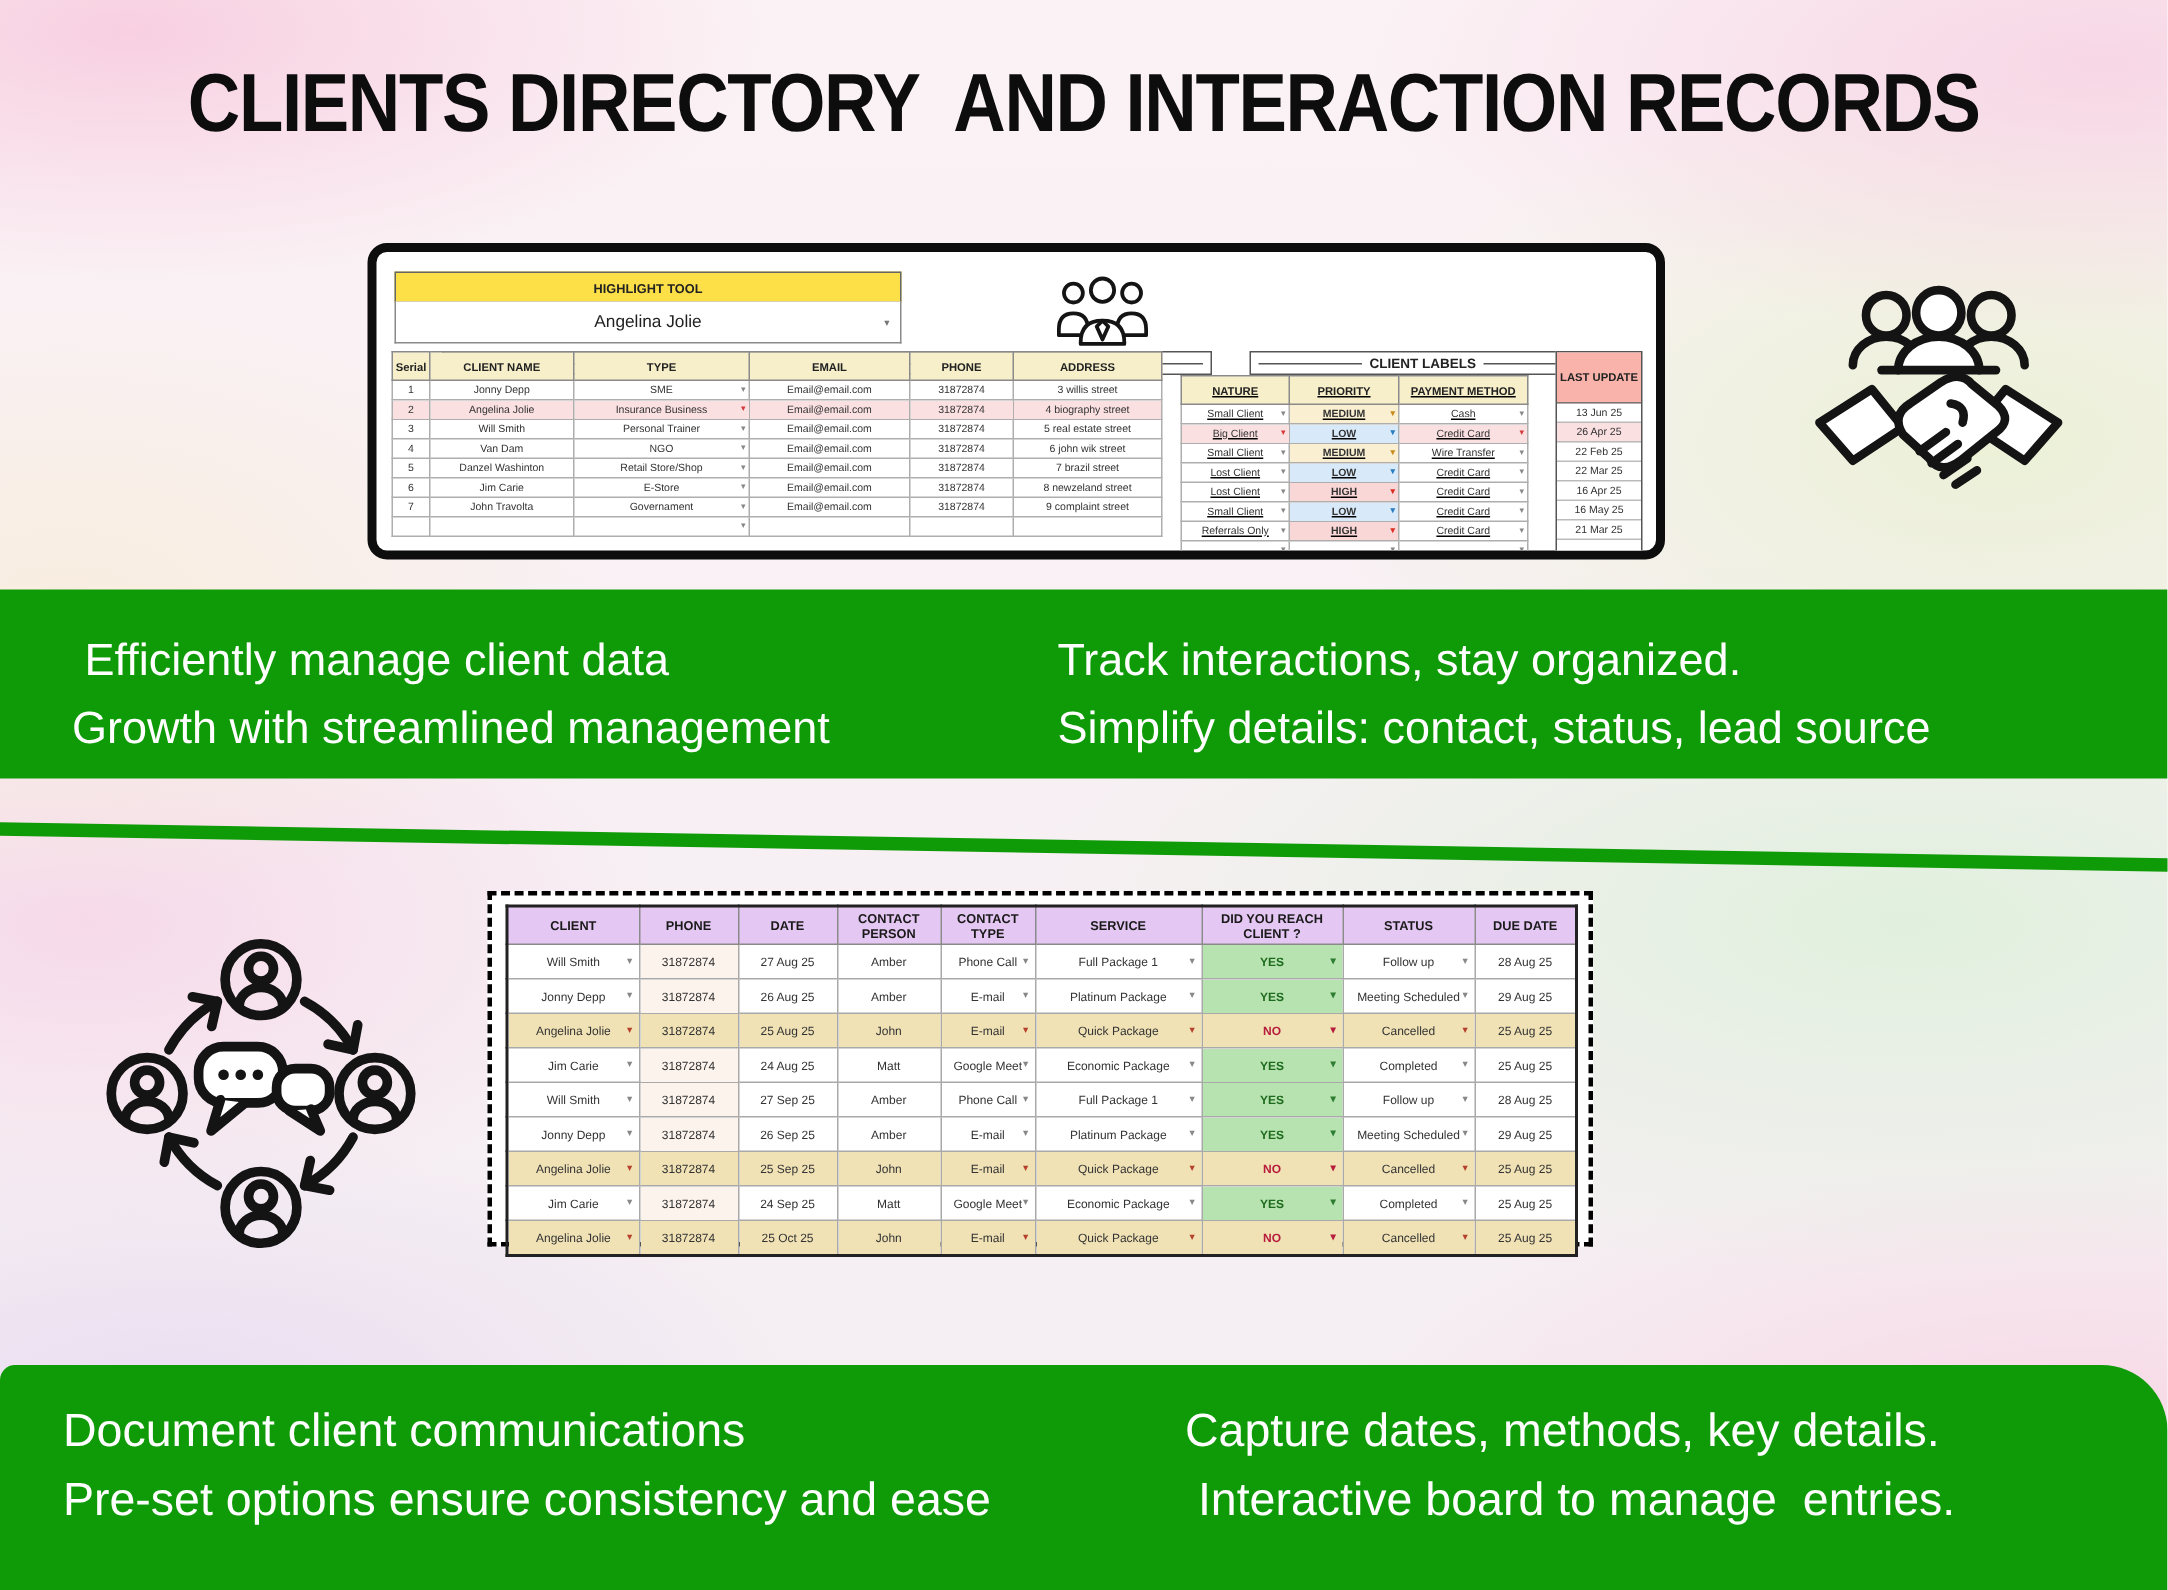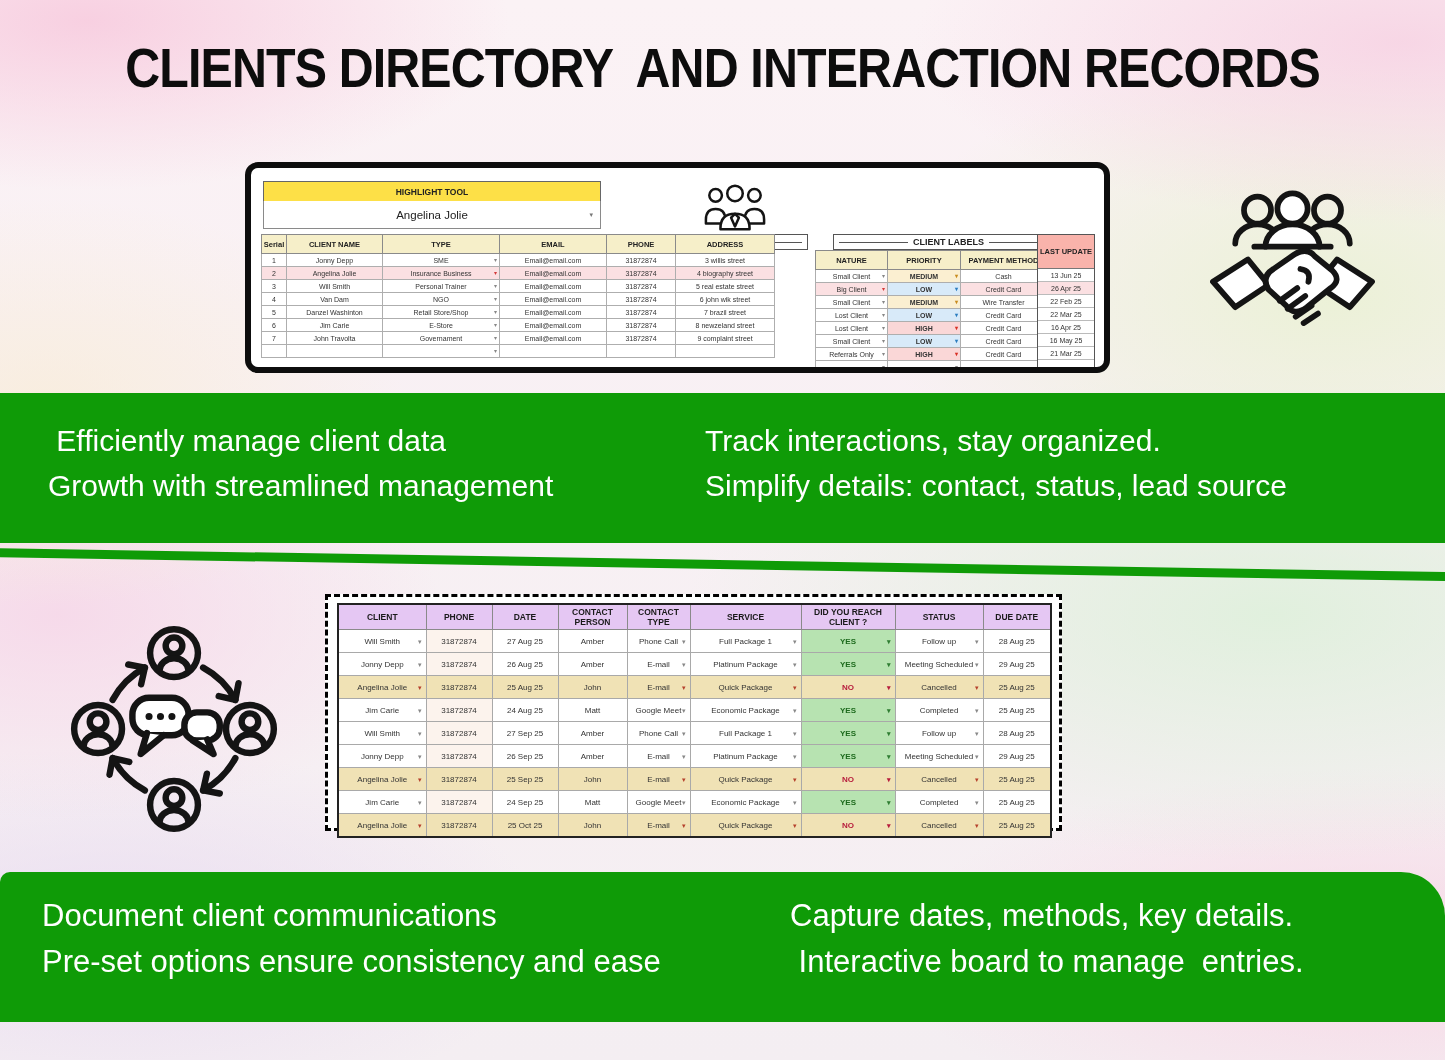"NATURE" .t-labels { left: 564px -> 536px; text-decoration: none -> underline }
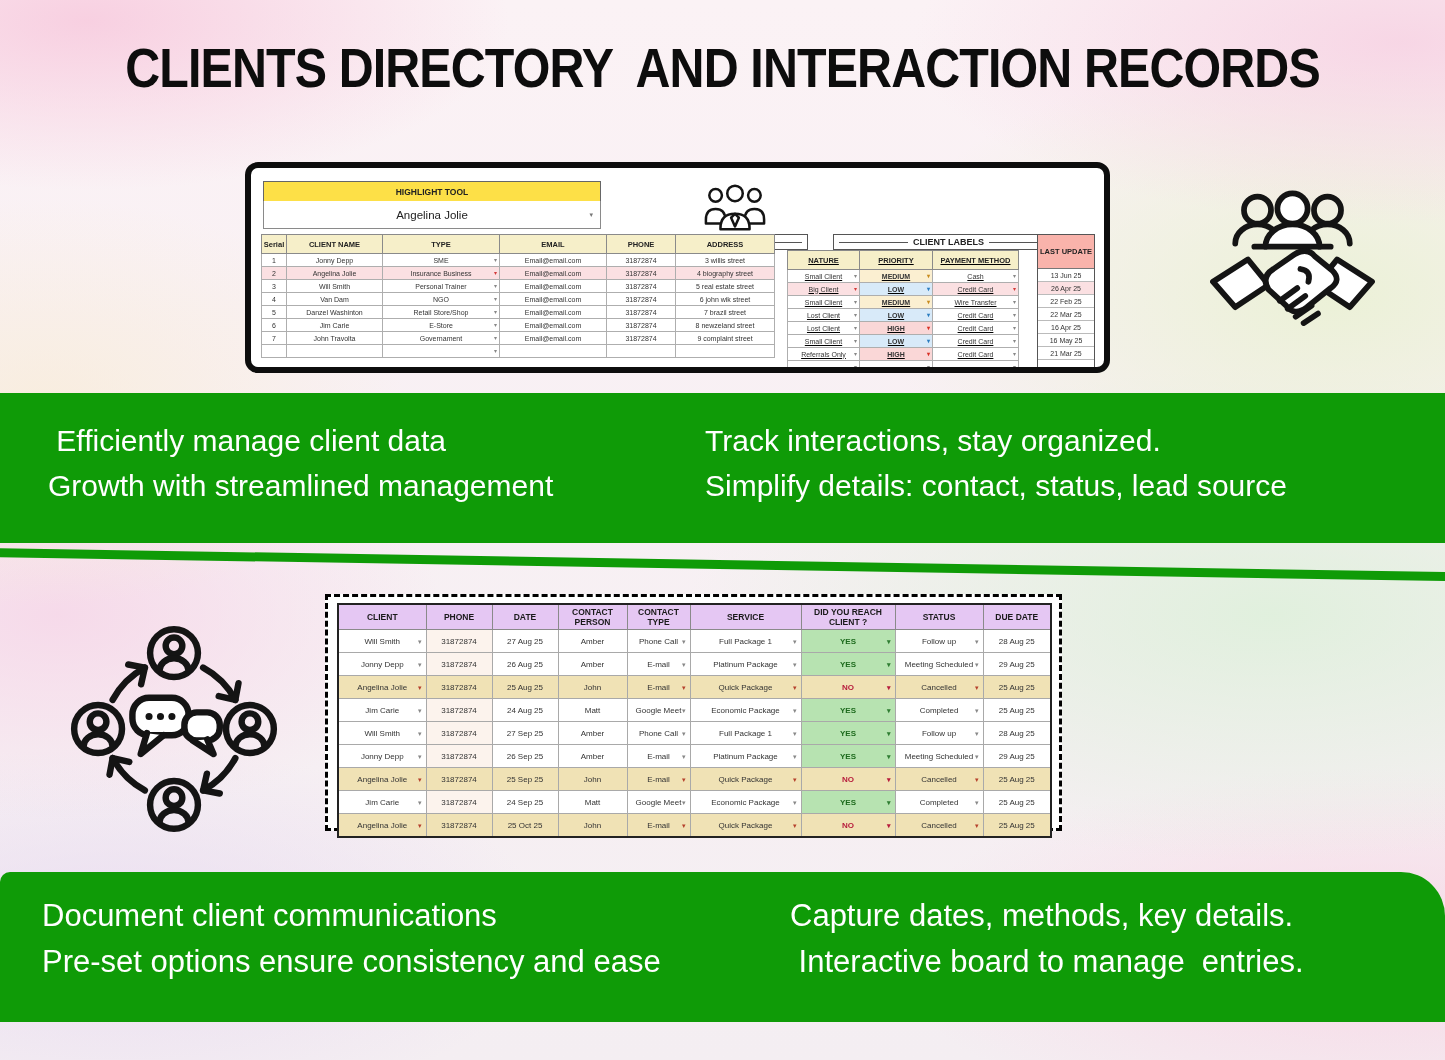"Efficiently manage client data" .banner1 { height: 150px -> 126px }
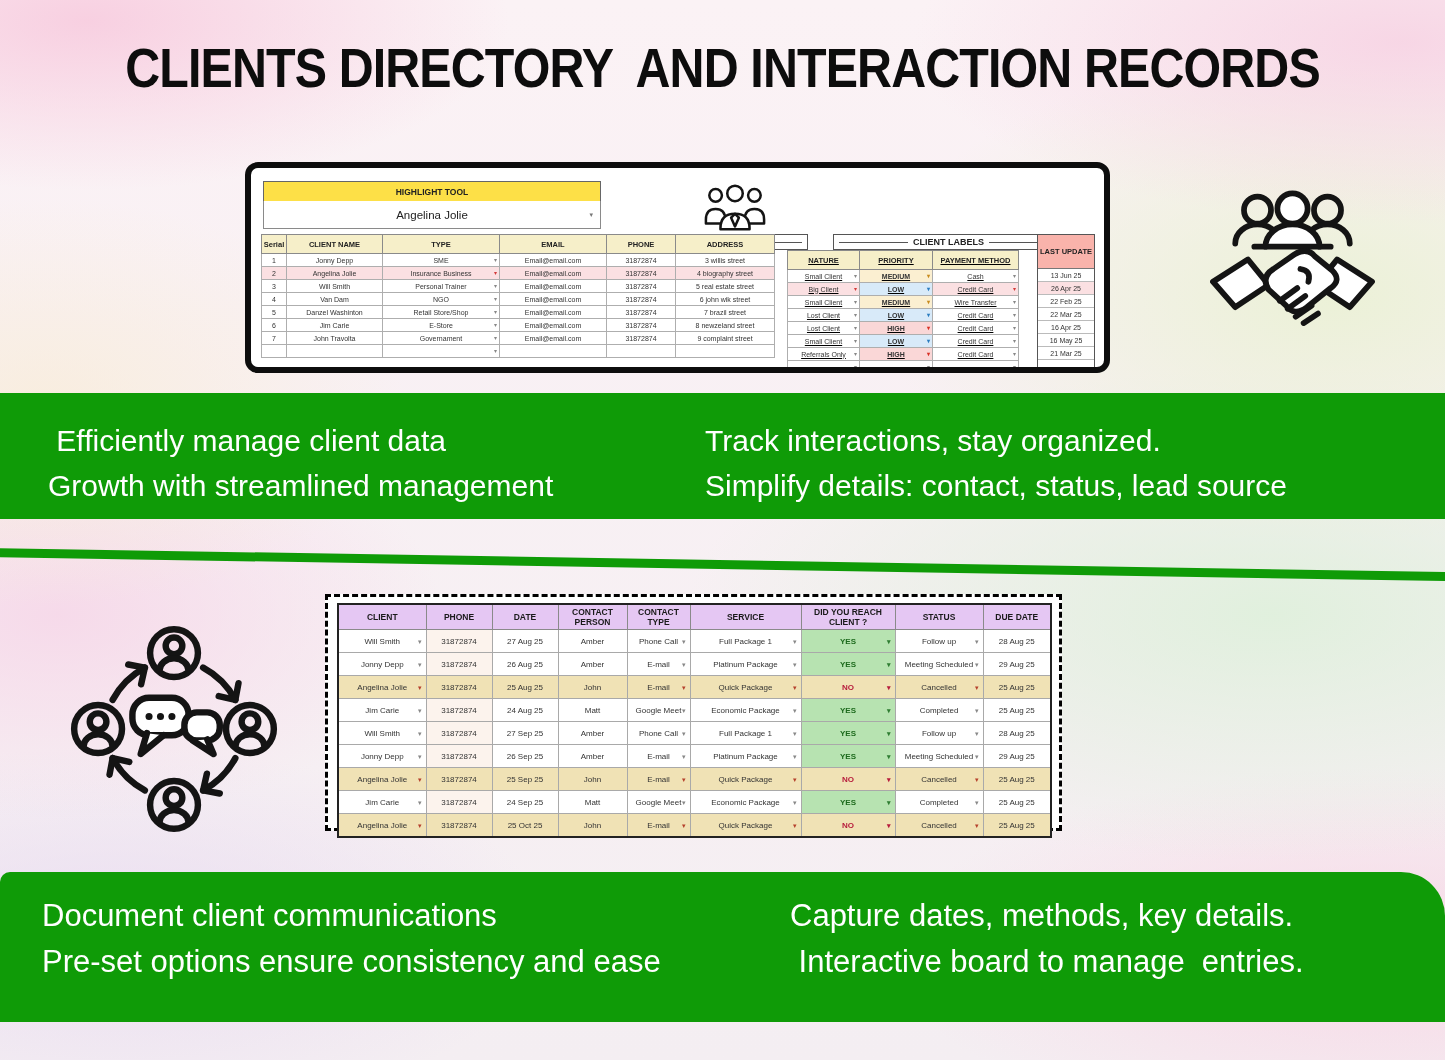"Document client communications" .banner2 { top: 872px -> 910px }
